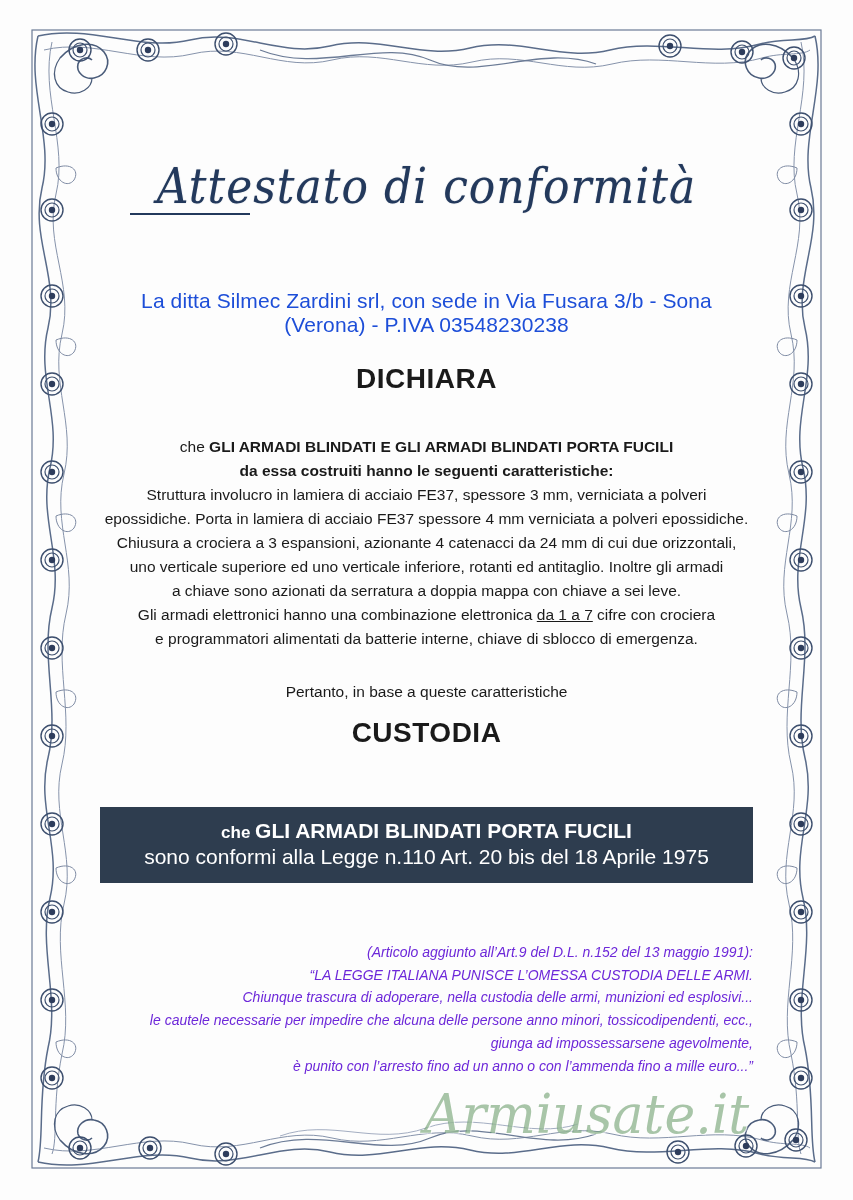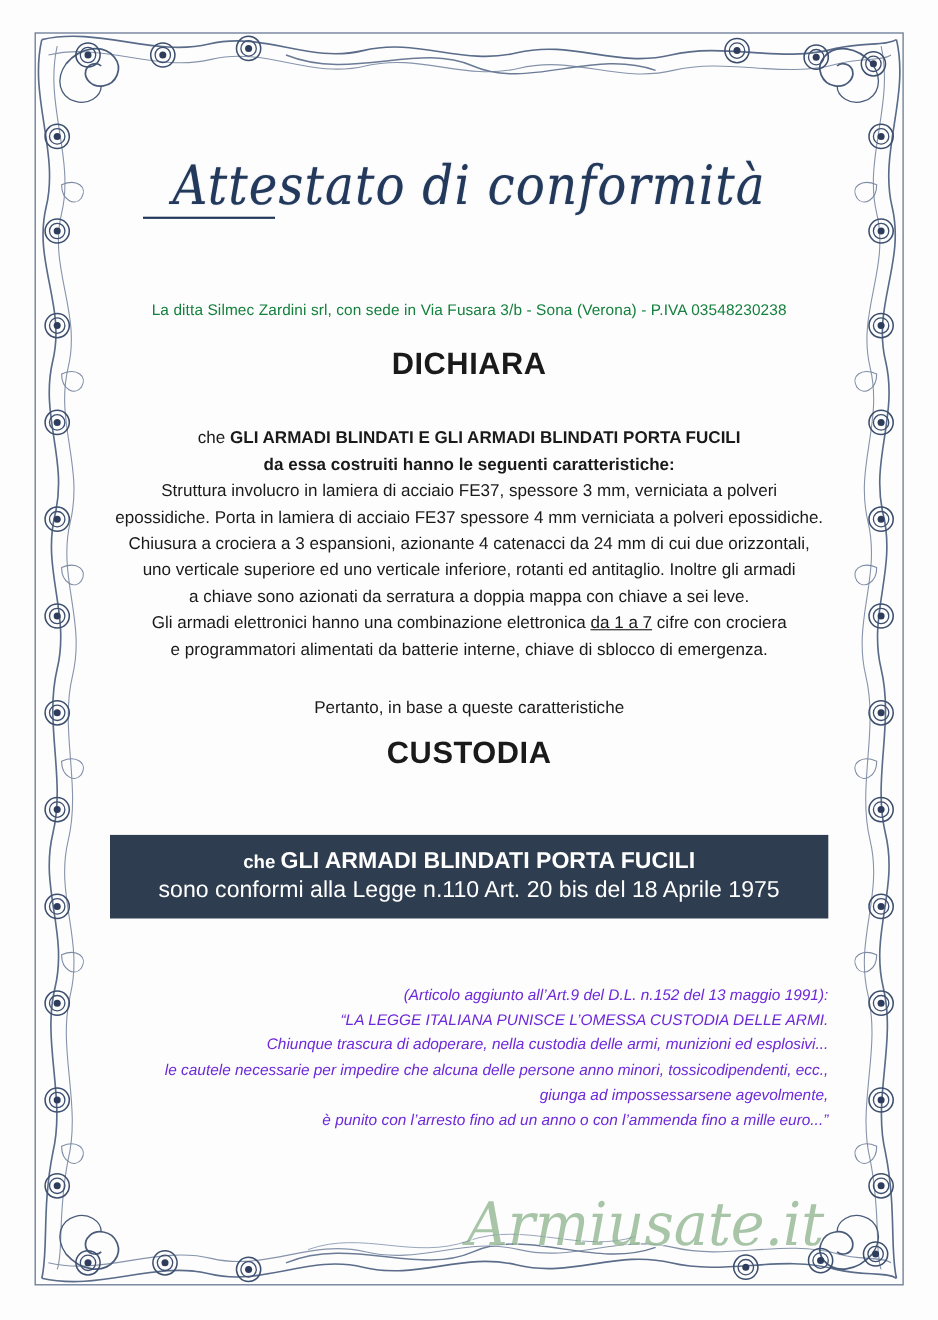"Attestato di conformità" .content { top: 104px -> 120px }
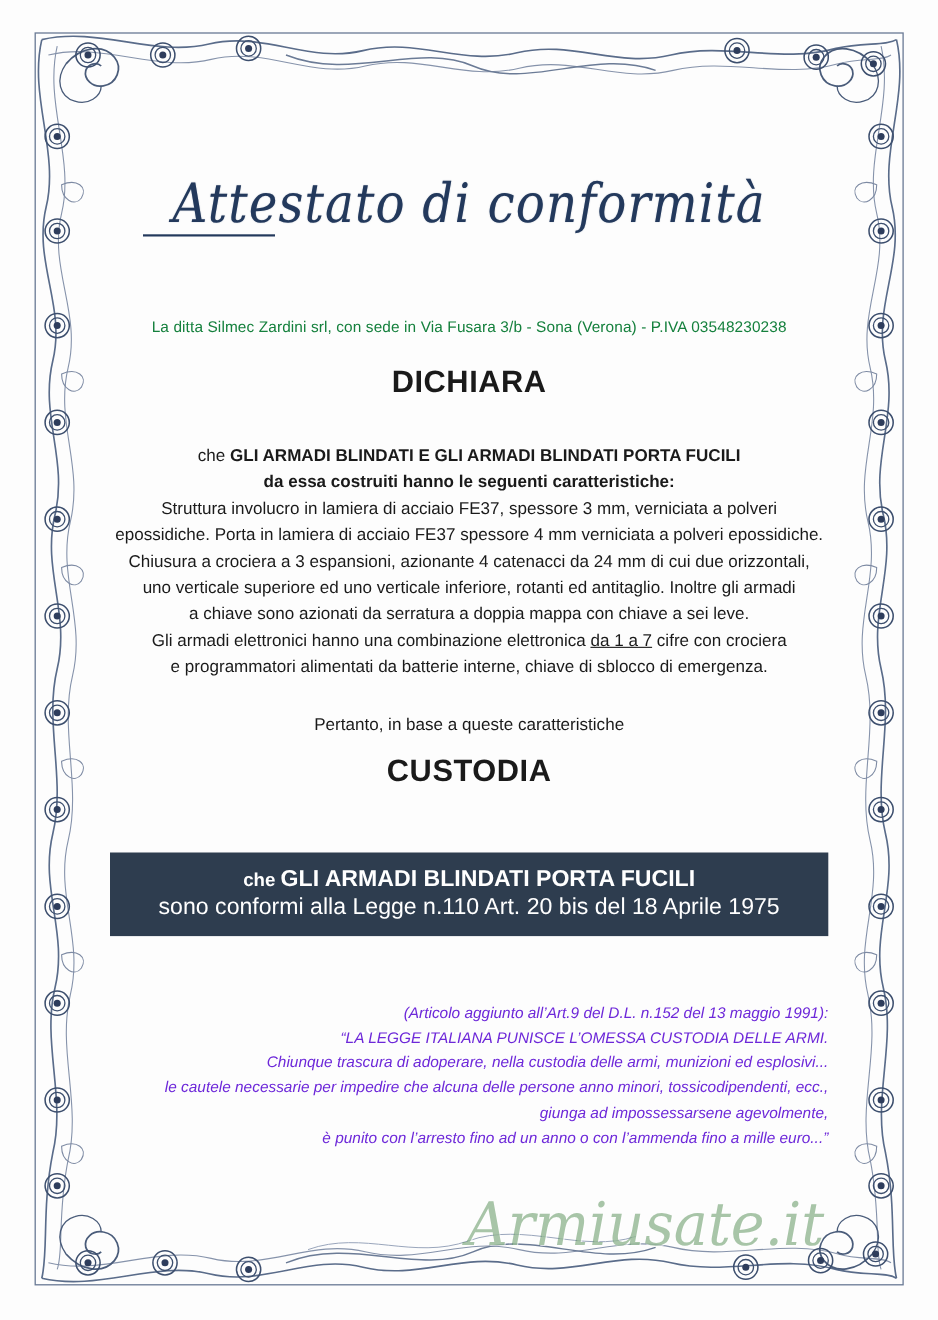"La ditta Silmec Zardini srl," .company-line { color: #15803d -> #1d4ed8; font-size: 14px -> 21px }
